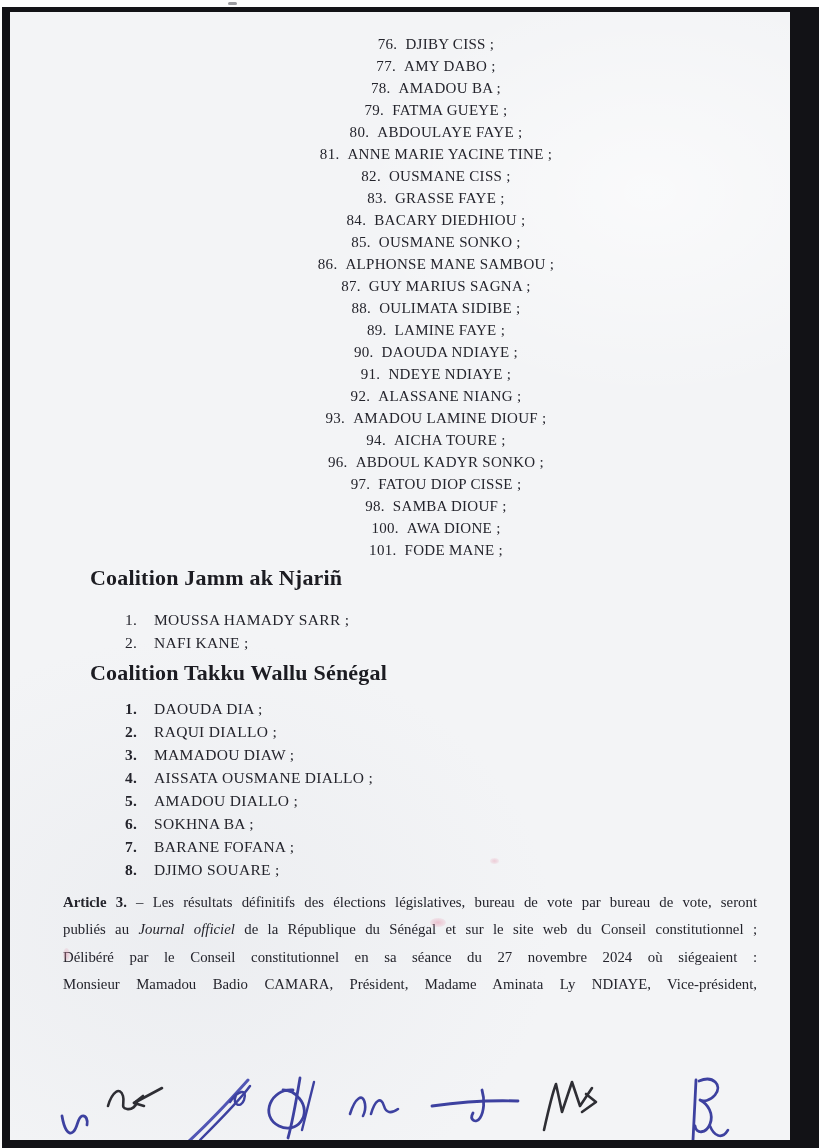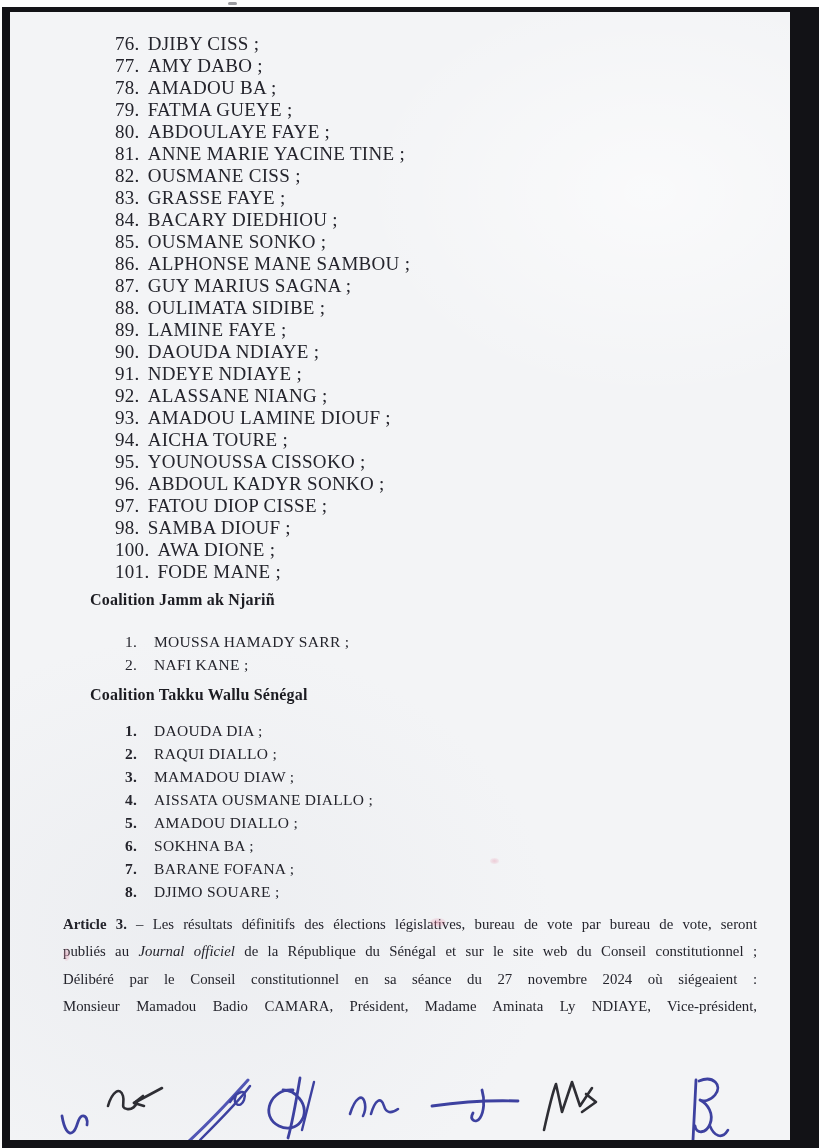"76. DJIBY CISS ;" .main-list { font-size: 19px -> 15px; text-align: none -> center }
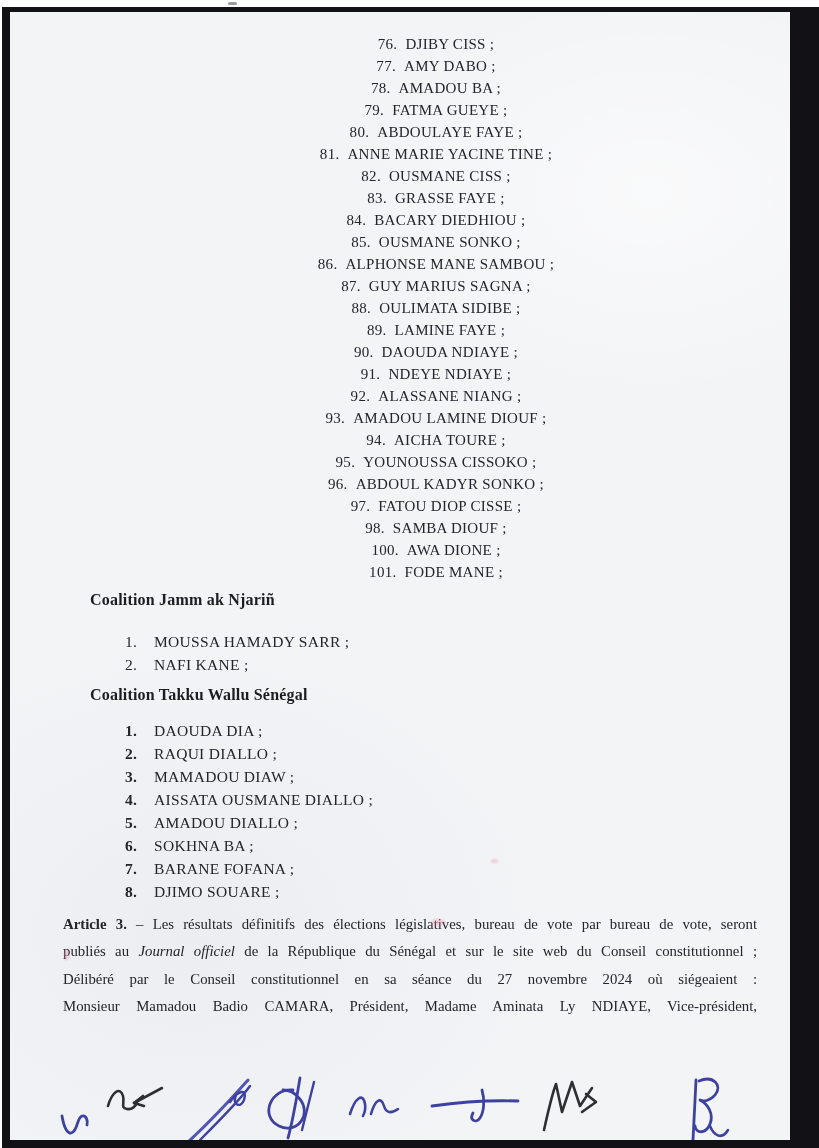"95. YOUNOUSSA CISSOKO ;" div.row { html: <div><span>95.</span><span>YOUNOUSSA CISSOKO ;</span></div> -> none }
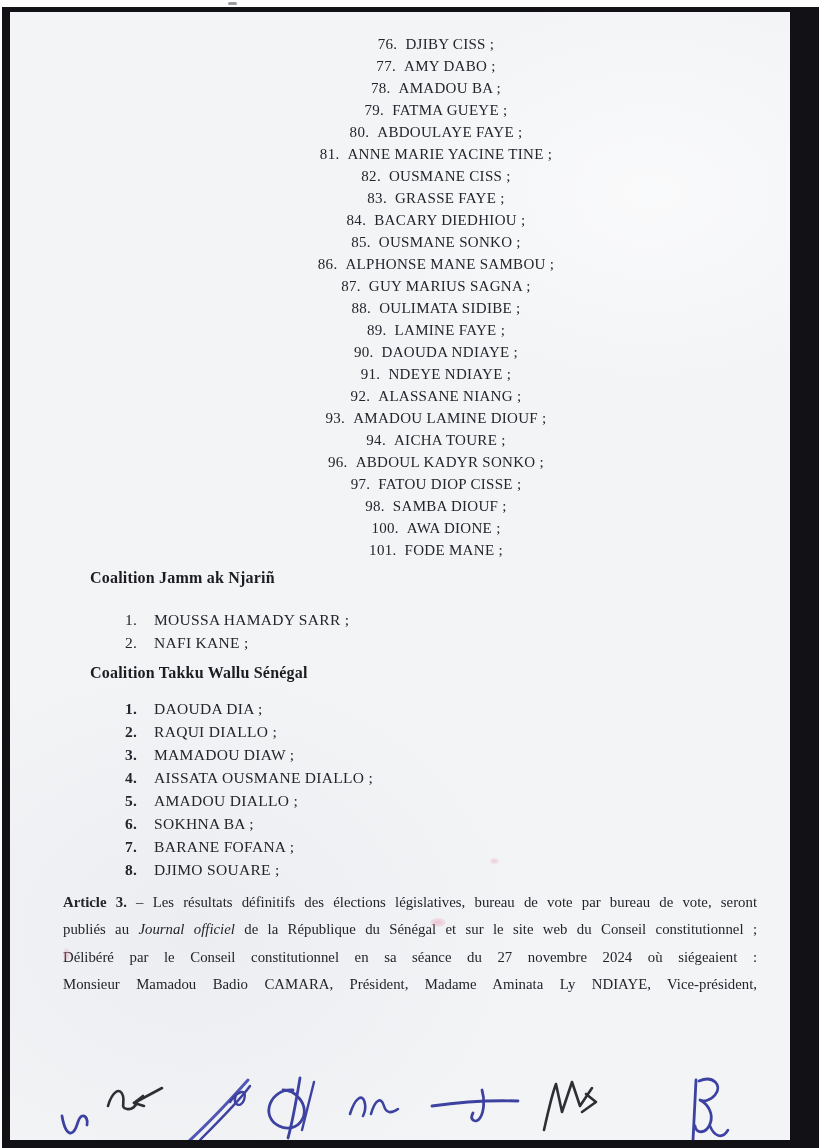"Coalition Jamm ak Njariñ" .coalition { font-size: 16px -> 22px }
